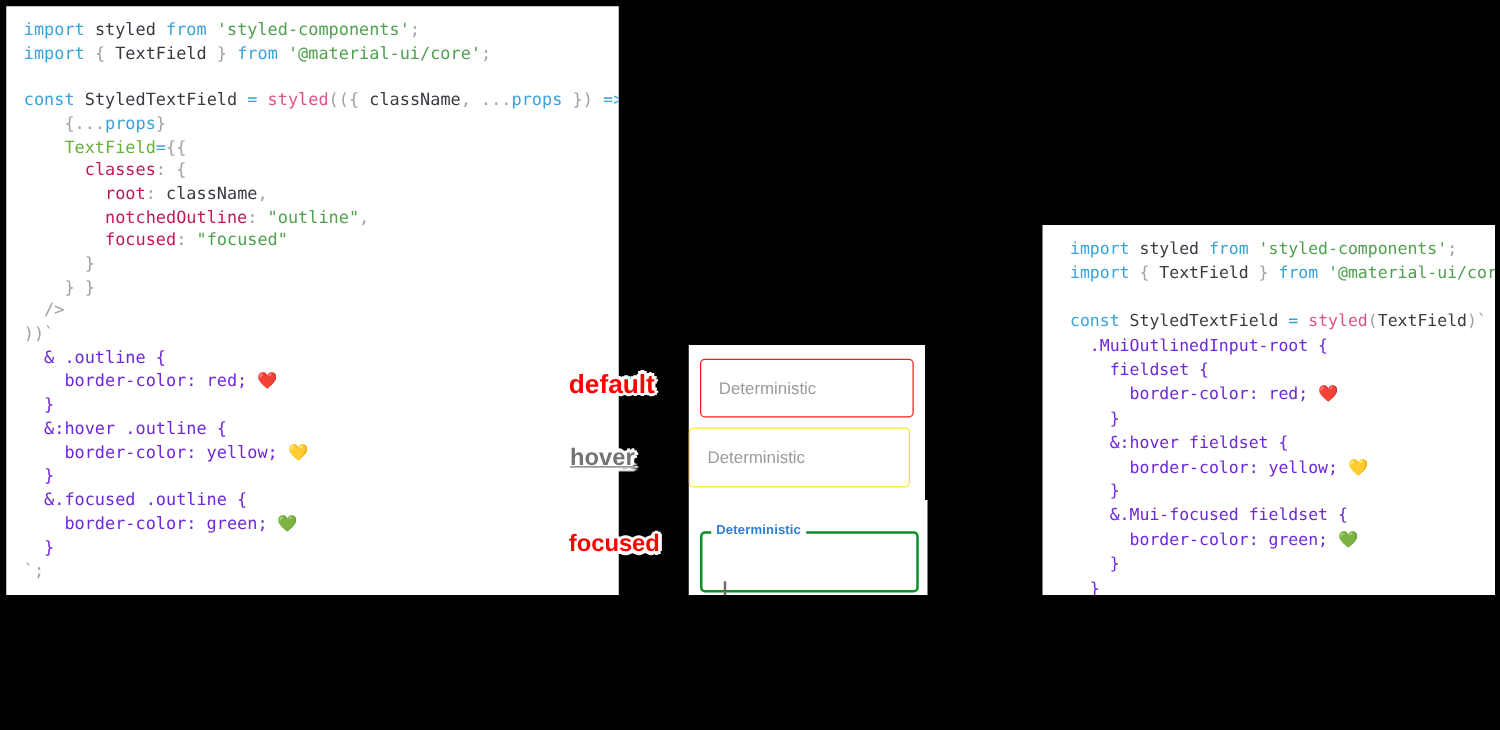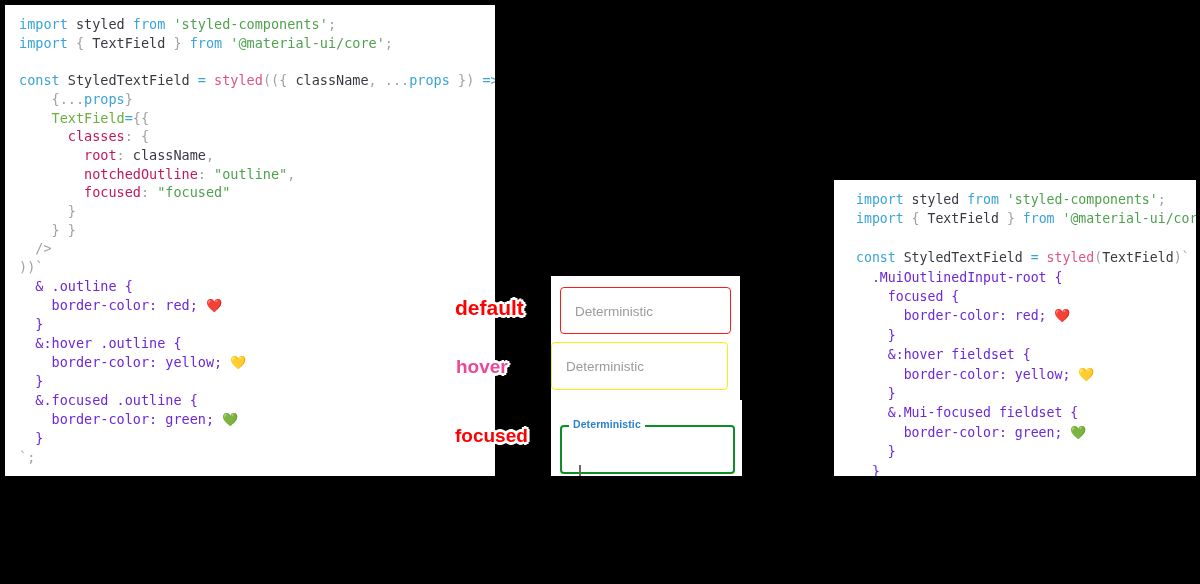"focused {" span.tok-css { text: focused -> fieldset }
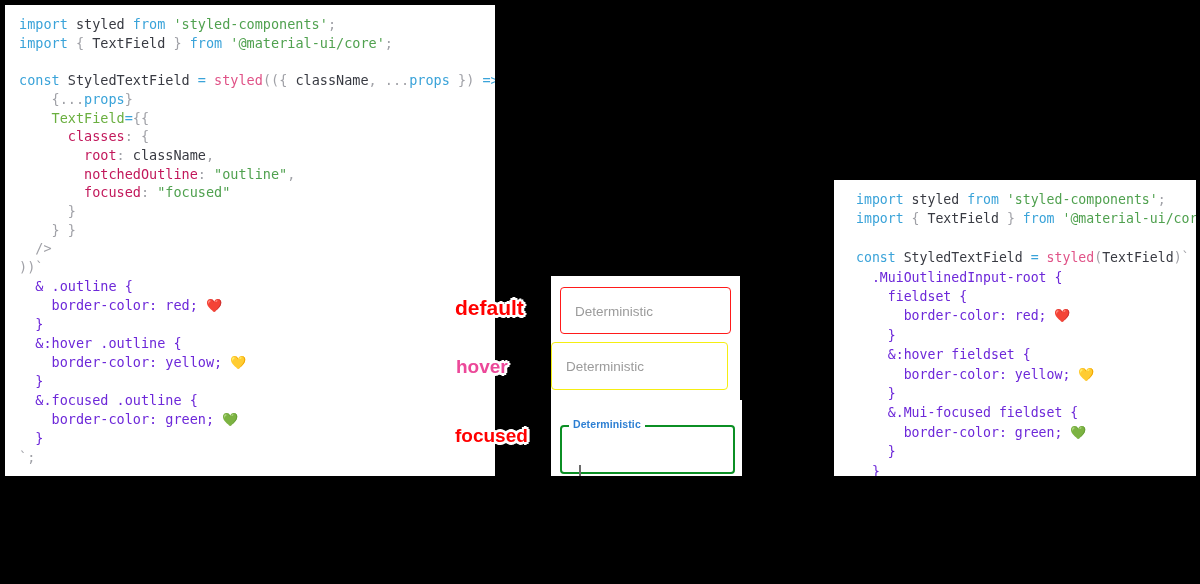"hover" div.anno { color: #ec4899 -> #737373; text-decoration: none -> underline }
